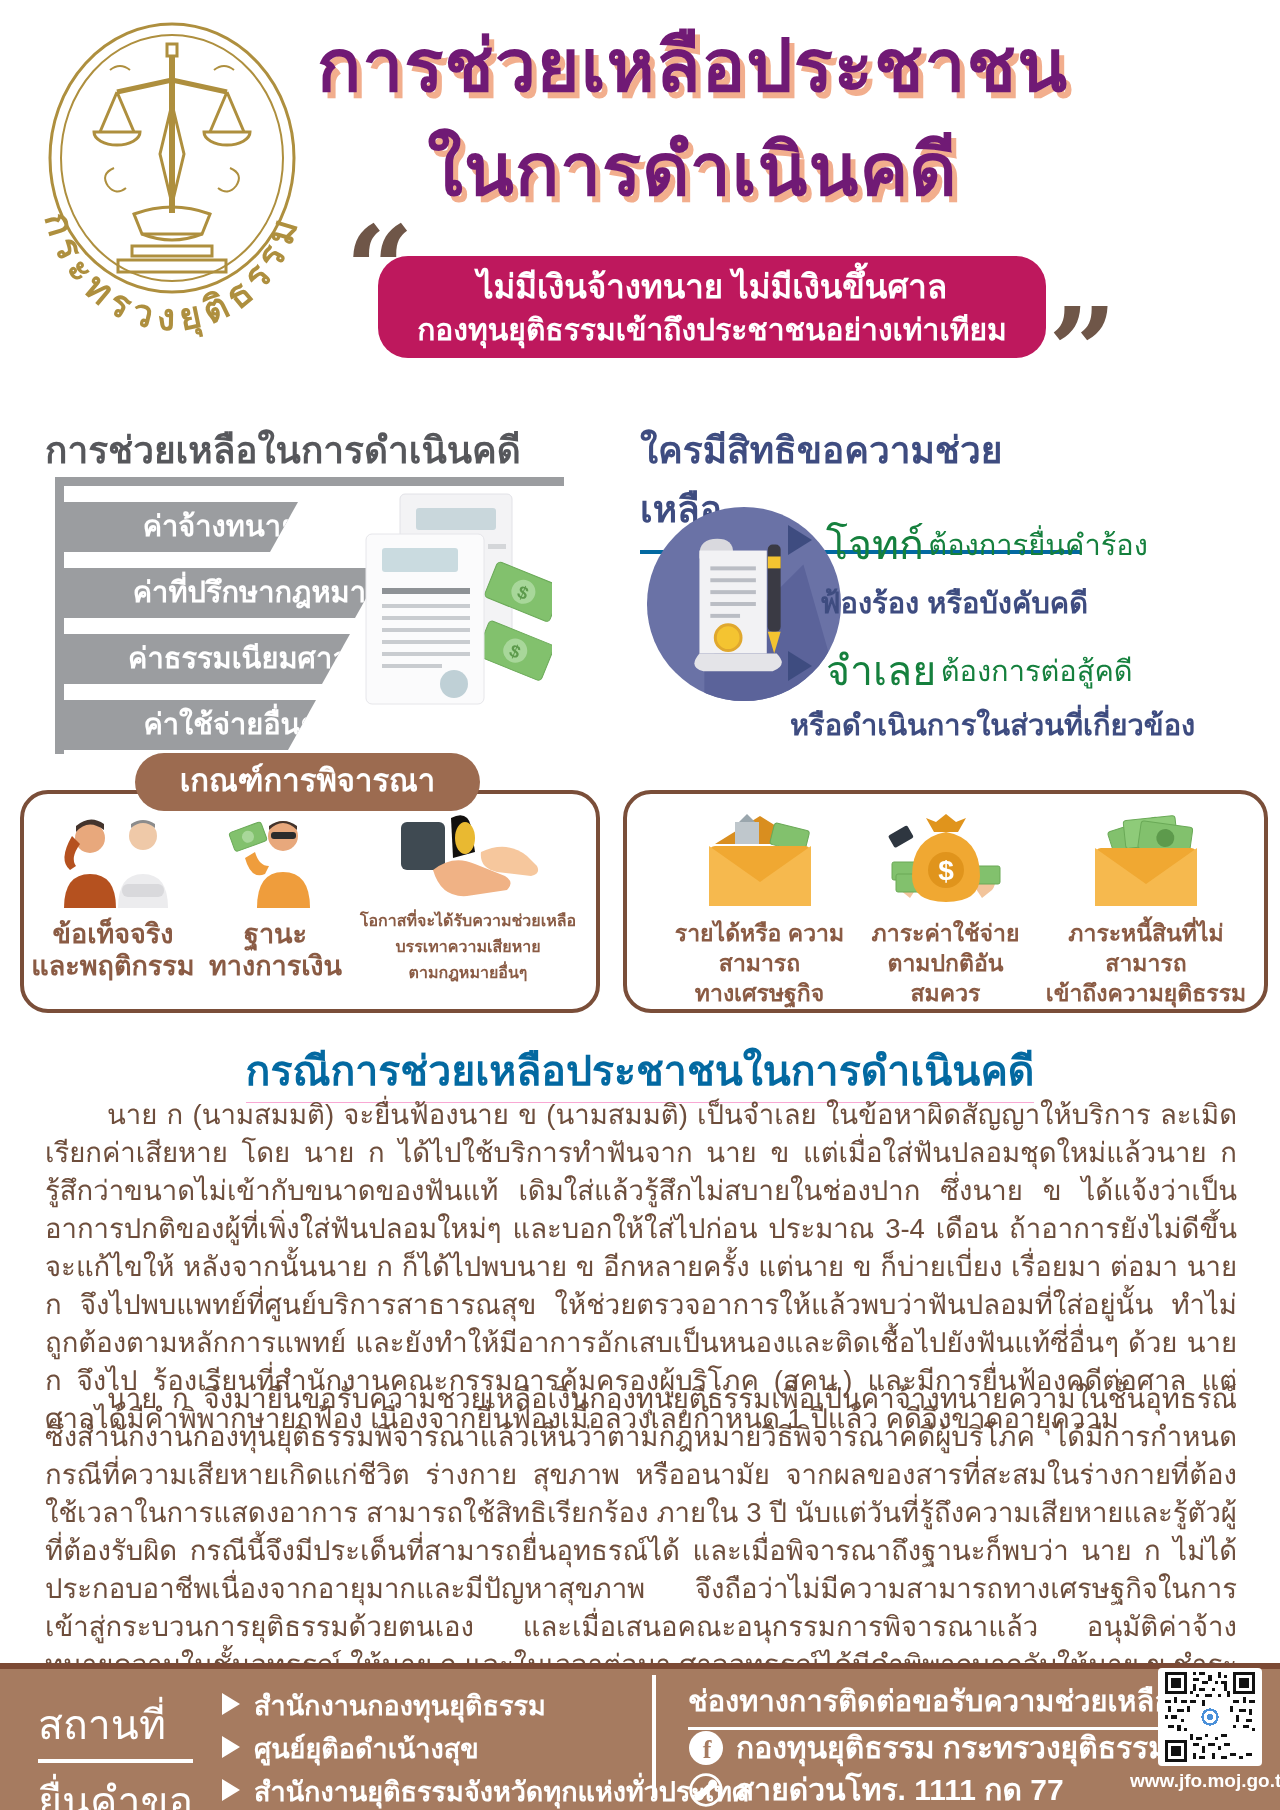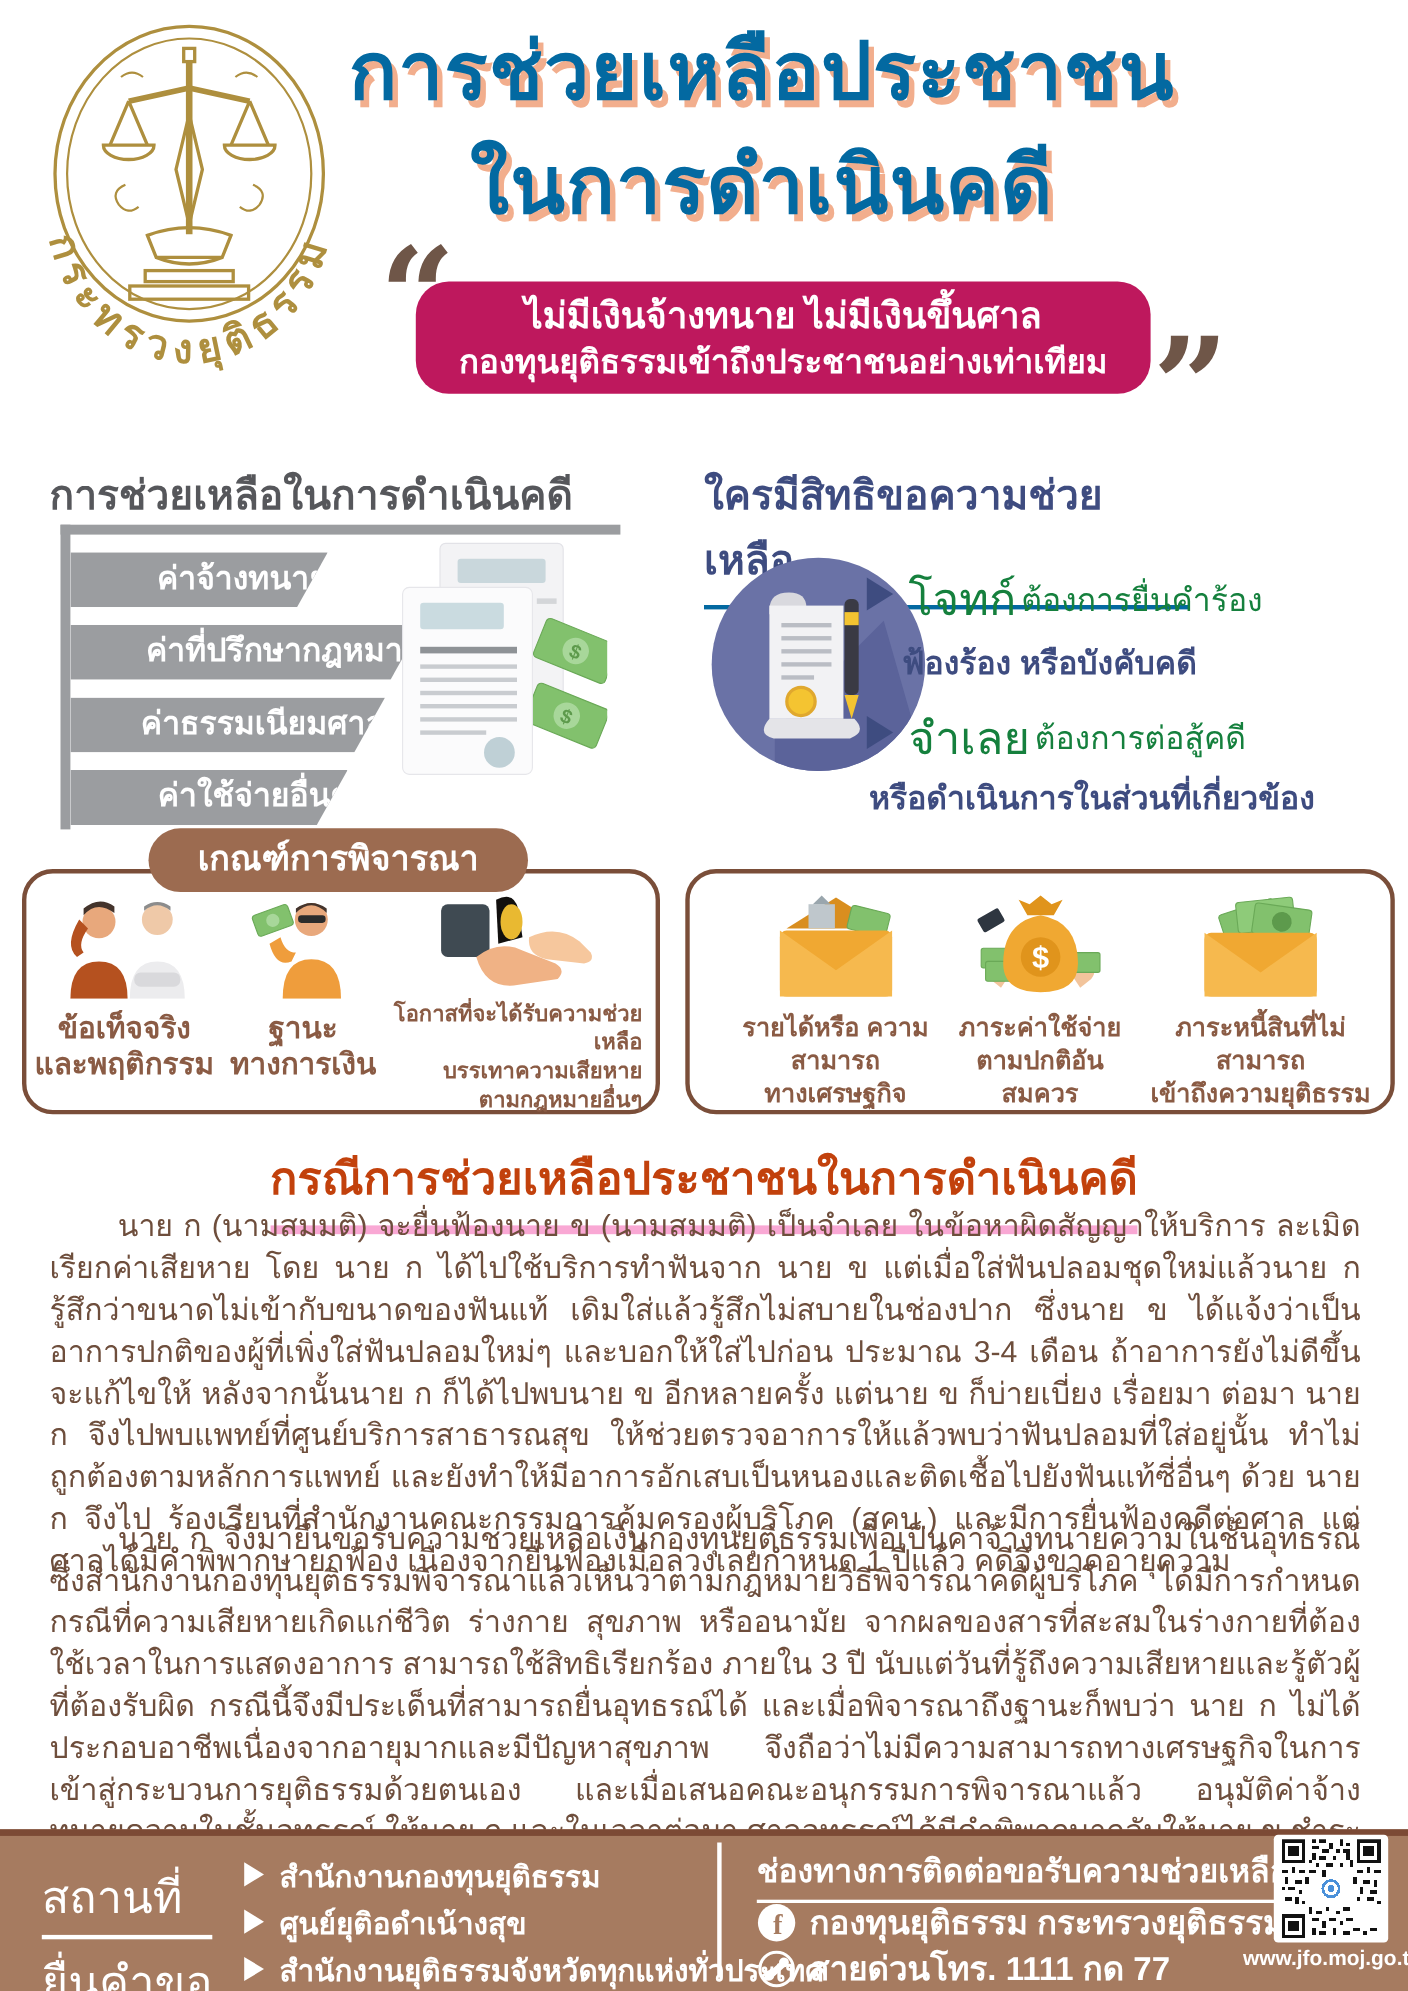"การช่วยเหลือประชาชน" .title { color: #0369a1 -> #701a75 }
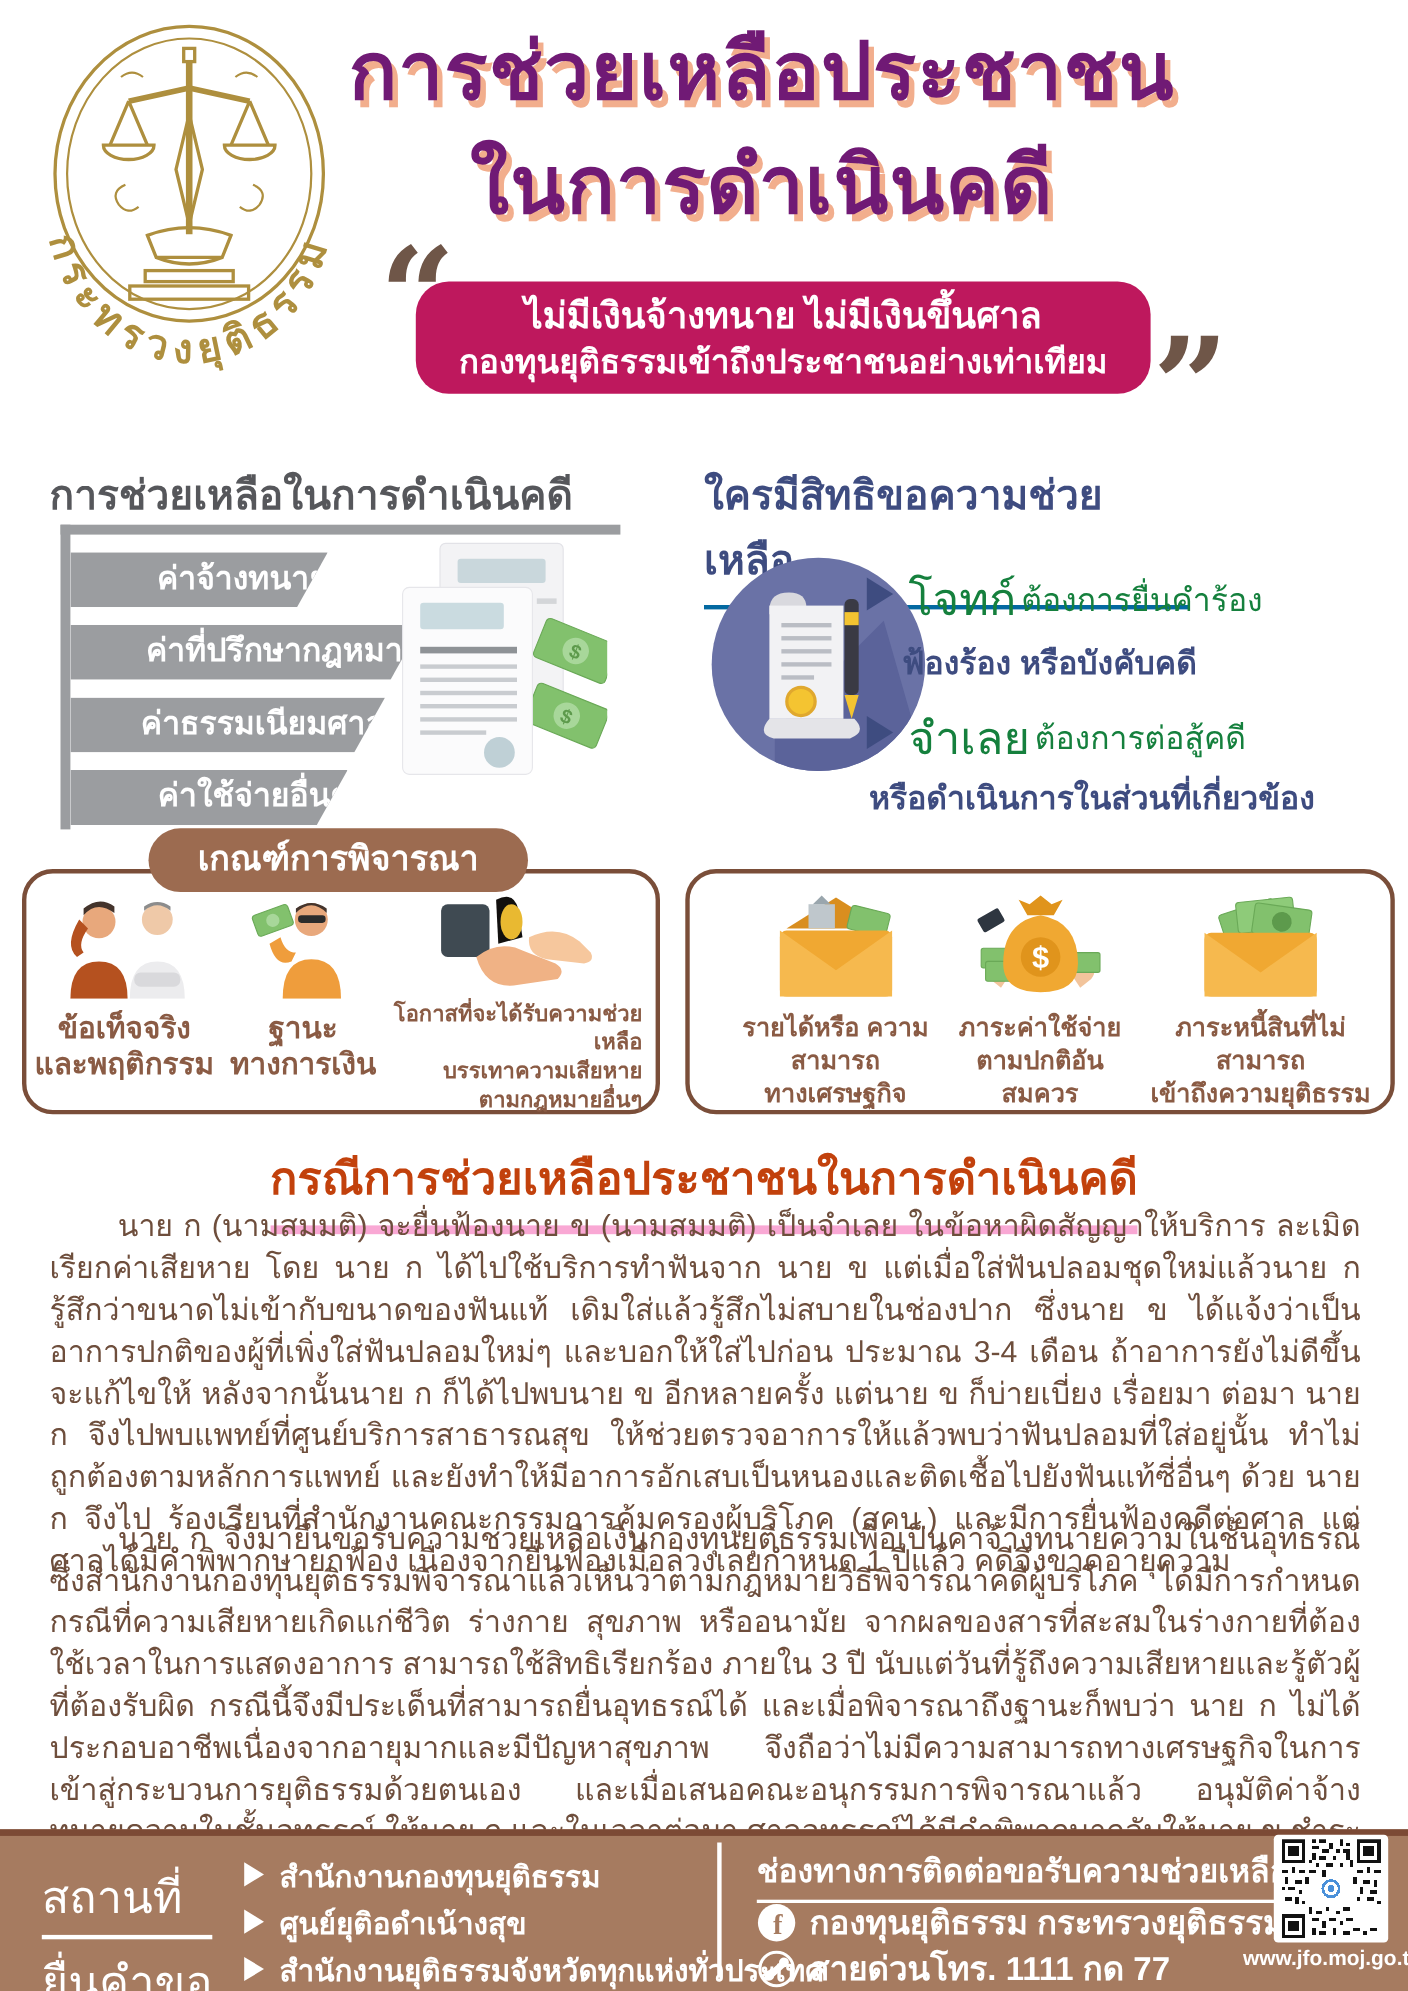"โอกาสที่จะได้รับความช่วยเหลือ" div.lab { font-size: 20px -> 16px; text-align: right -> none }
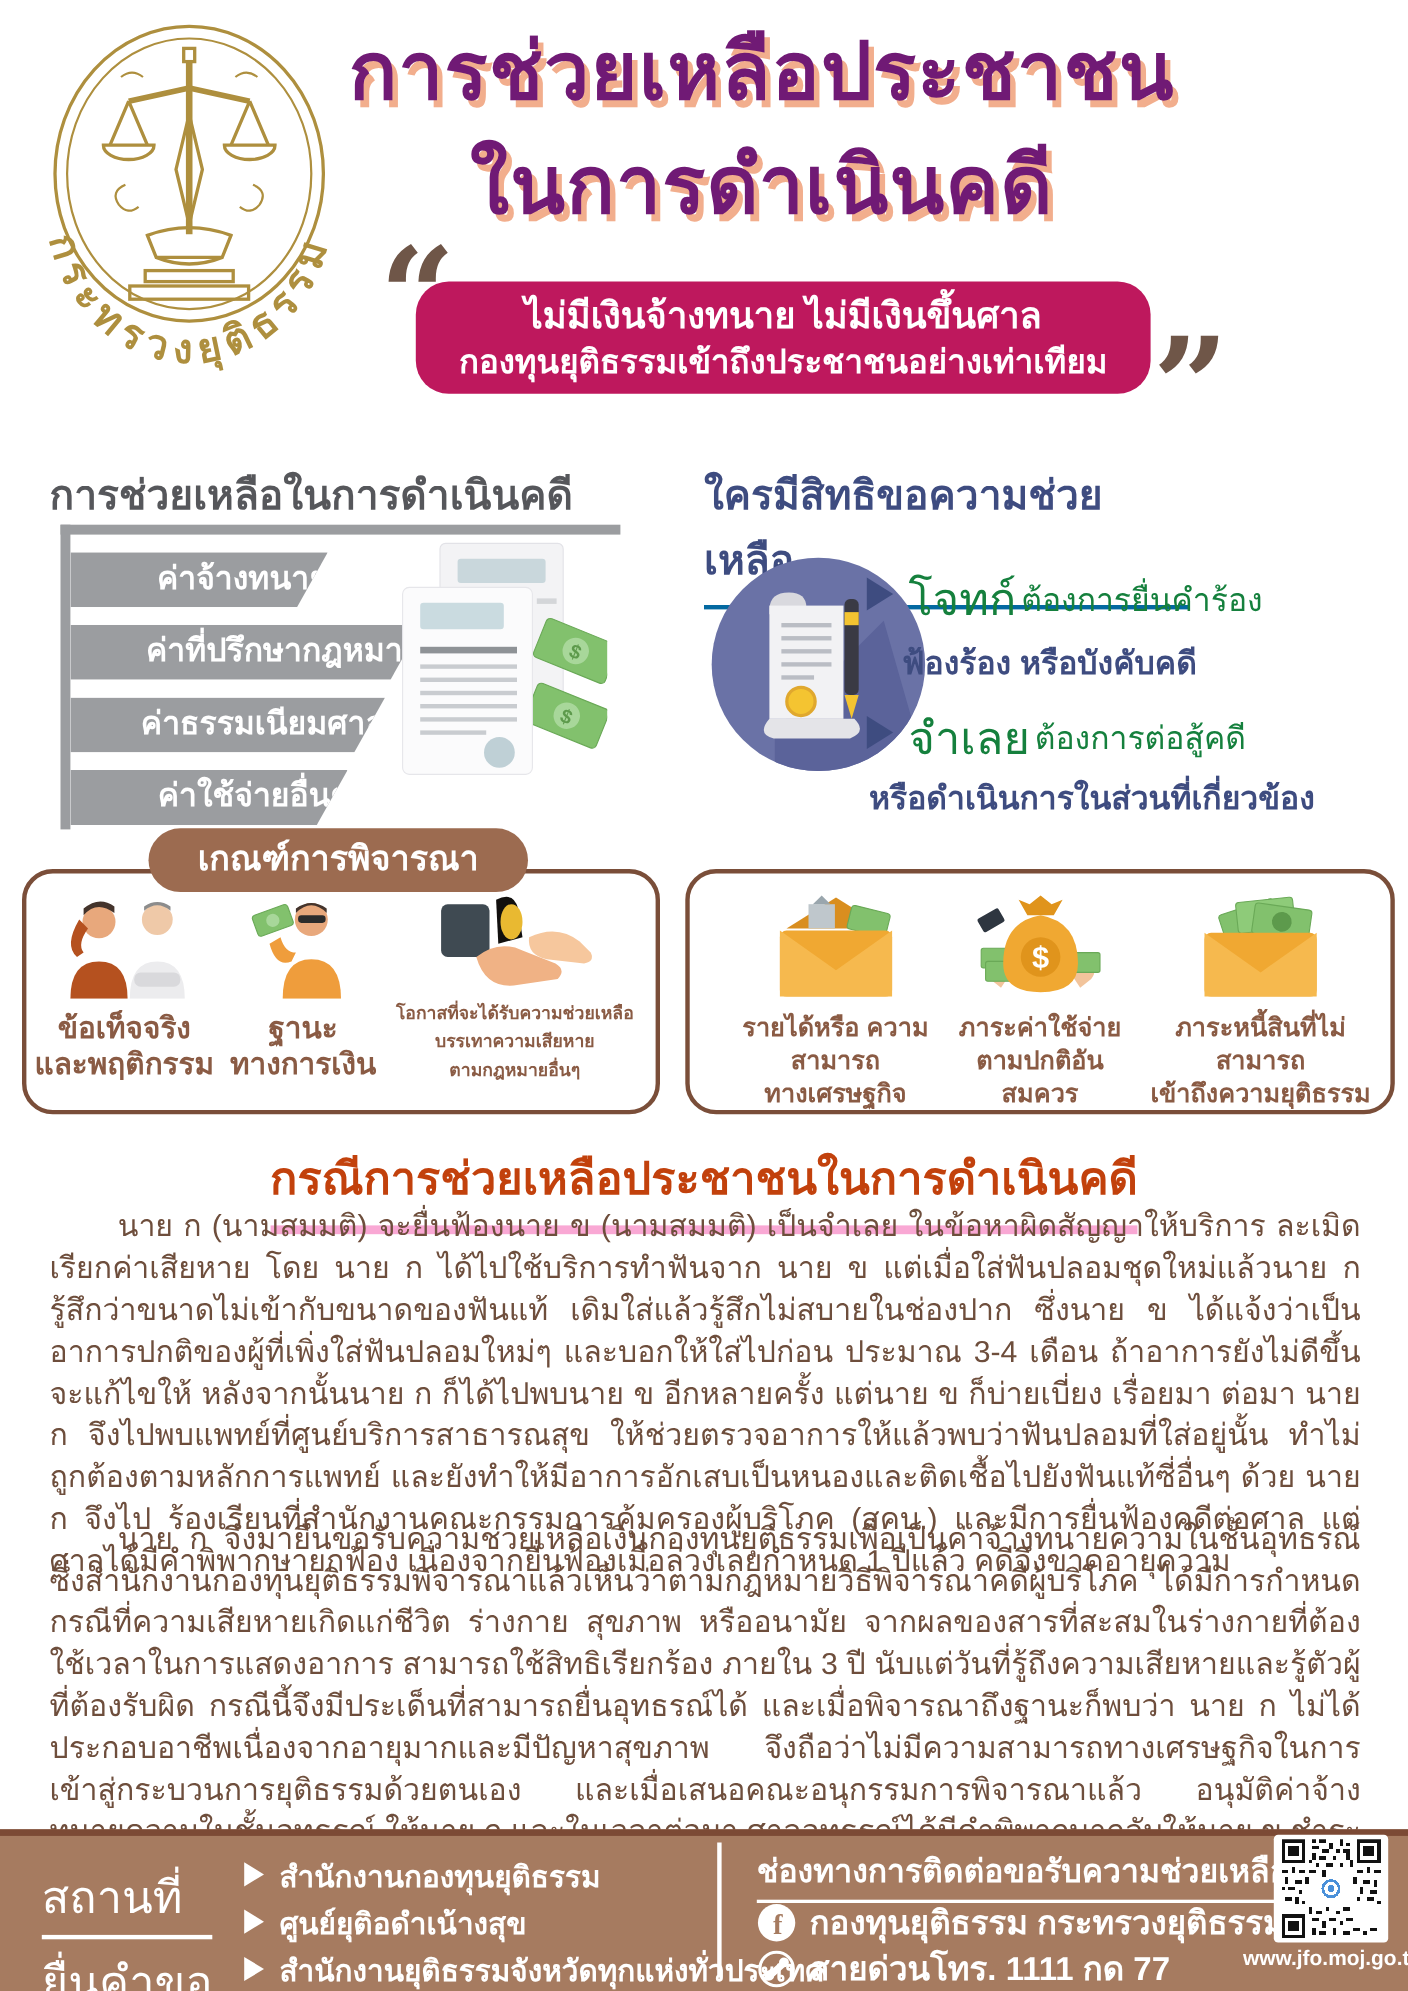"กรณีการช่วยเหลือประชาชนในการดำเนินคดี" .case-h span { border-bottom: 8px solid #f9a8d4 -> 1px solid #f9a8d4; color: #c2410c -> #0369a1; padding-bottom: 20px -> 8px }
